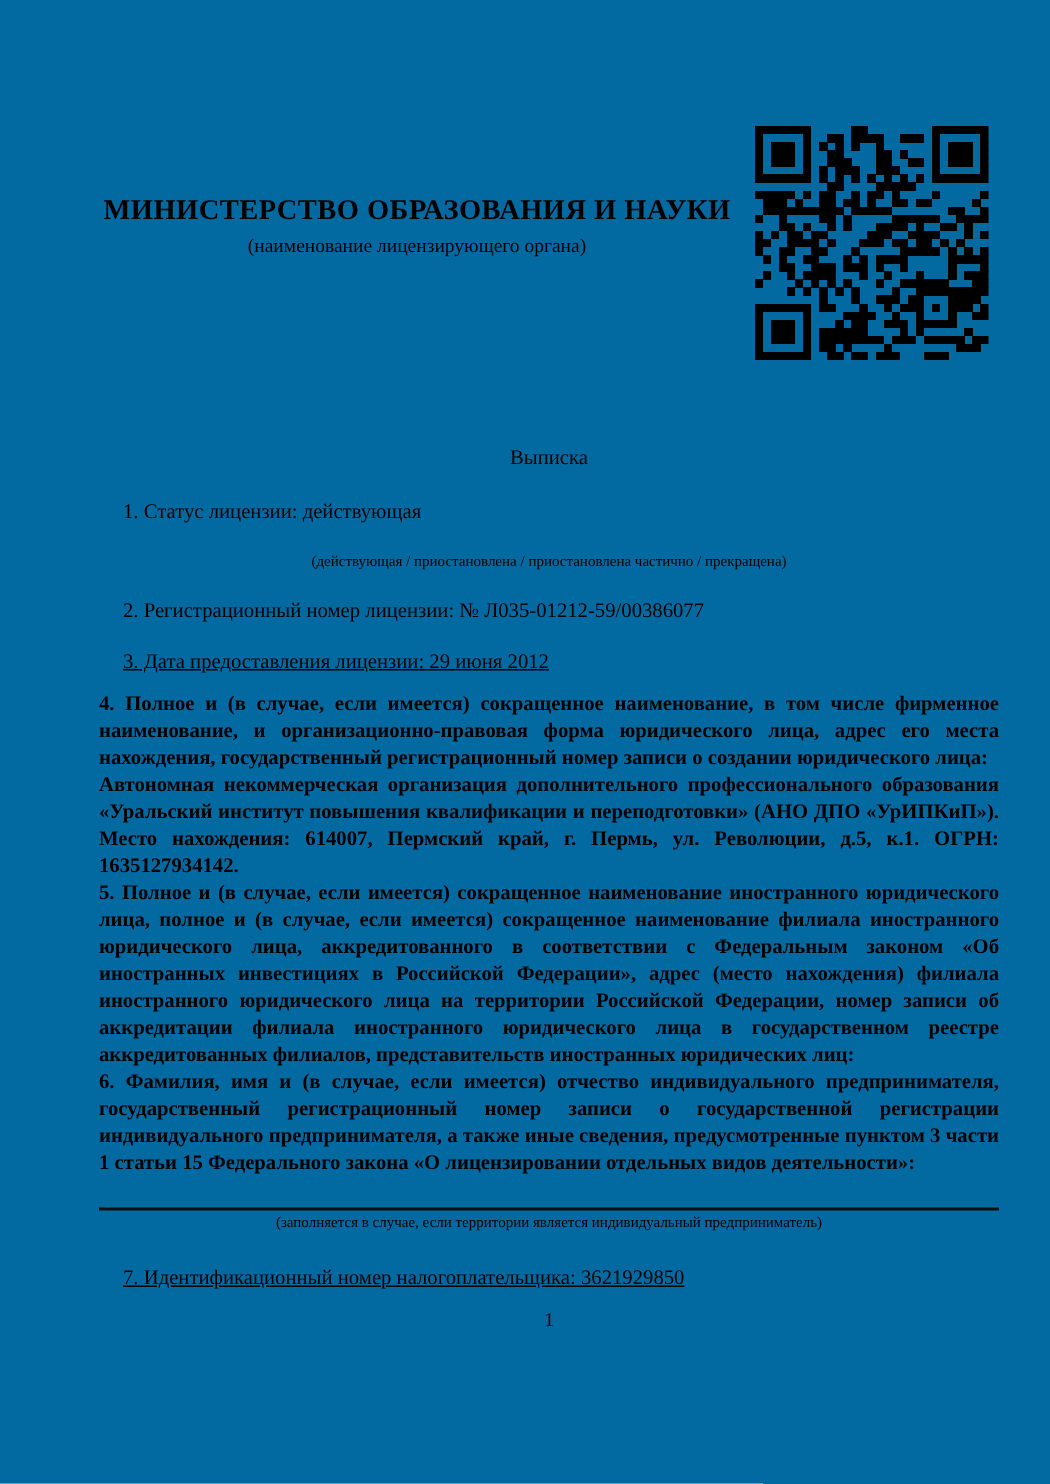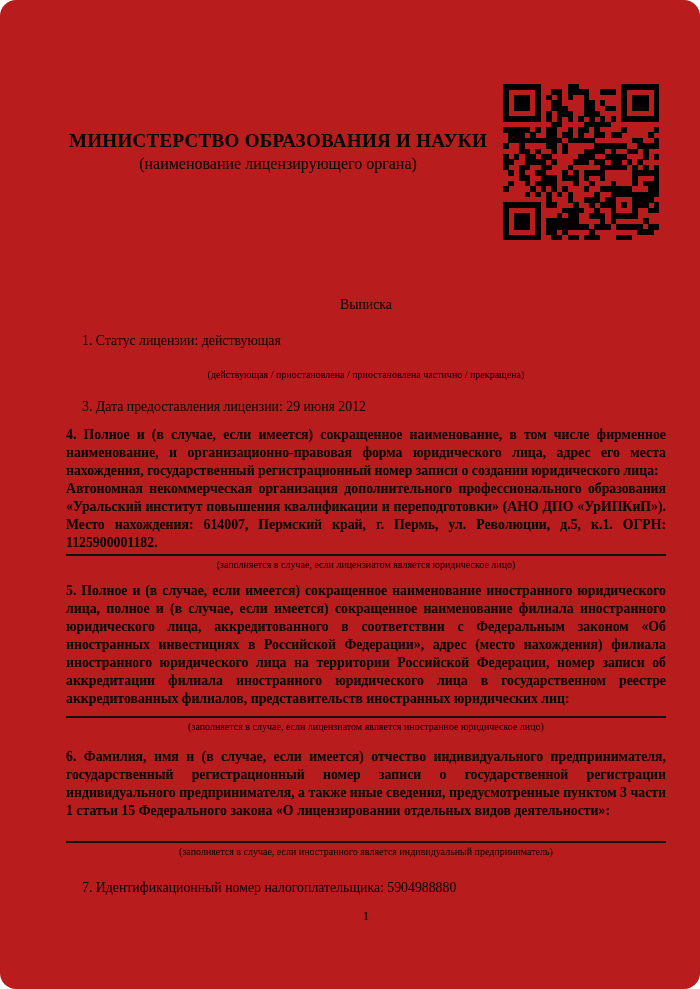"МИНИСТЕРСТВО ОБРАЗОВАНИЯ И НАУКИ" .page { background: #b91c1c -> #0369a1; border-radius: 16px -> none }
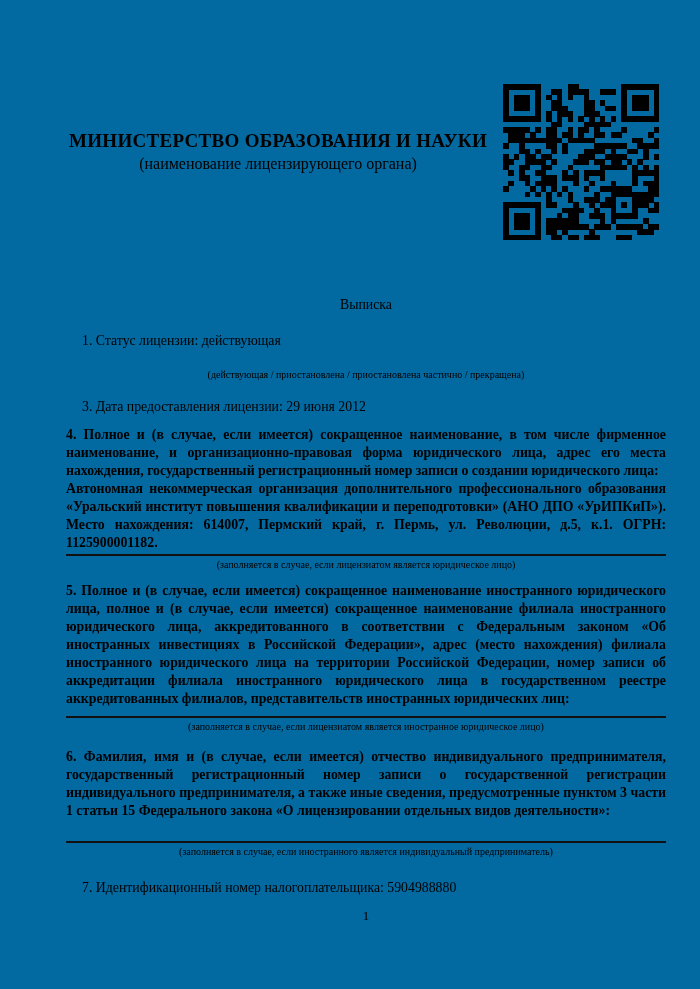"(наименование лицензирующего органа)" .ministry-subtitle { font-size: 16px -> 13px }
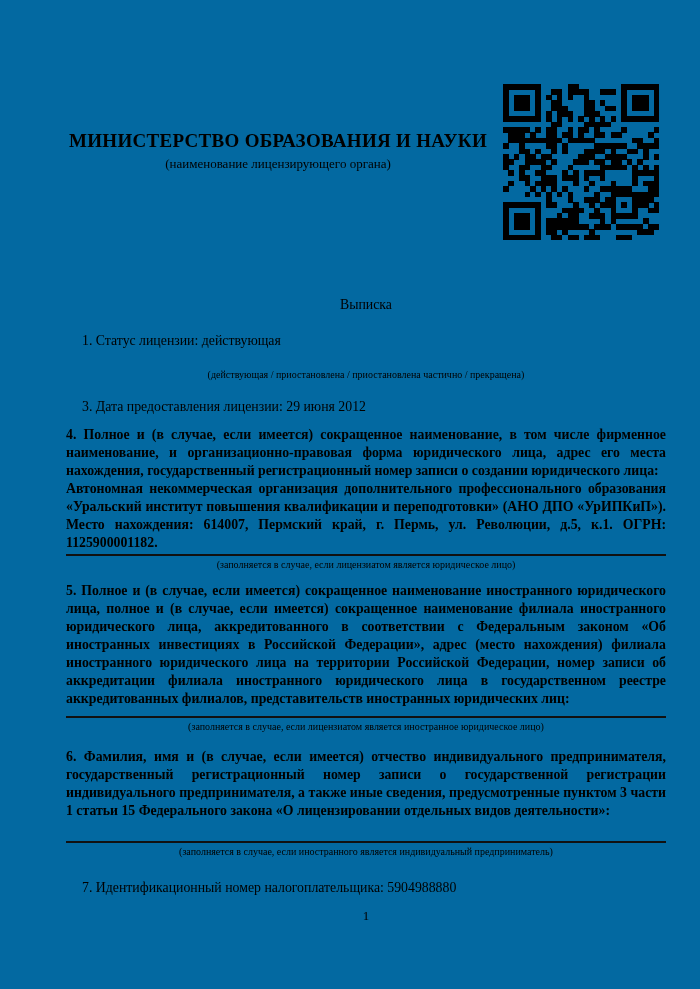"2. Регистрационный номер лицензии: №" div.sec-line { html: none -> <div>2. Регистрационный номер лицензии: № Л035-01212-59/00386077</div> }
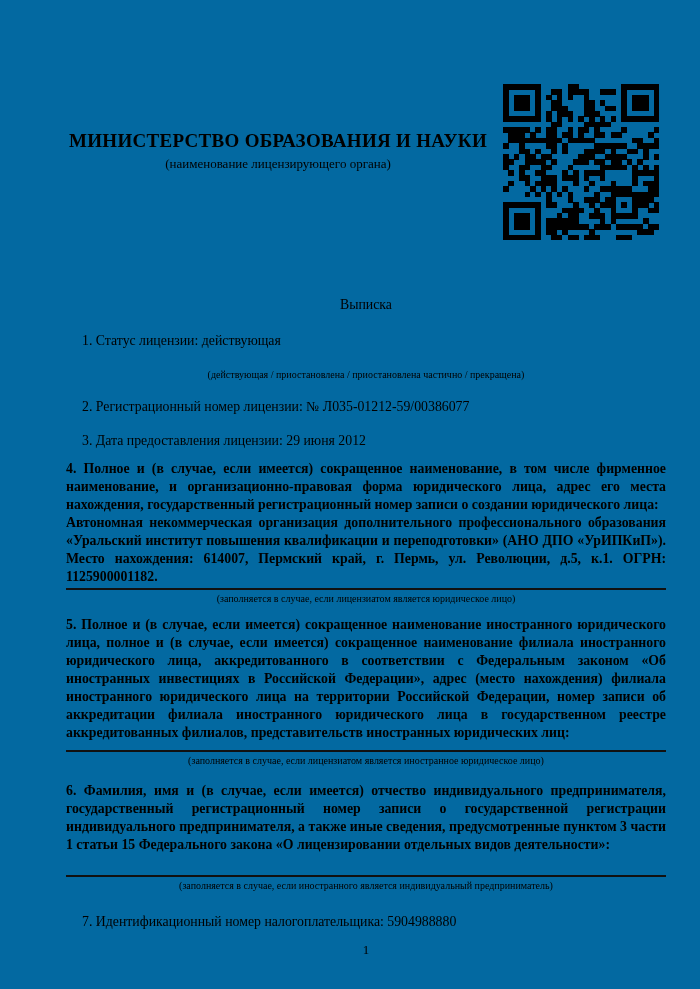"3. Дата предоставления лицензии: 29" .mb10 { text-decoration: none -> underline }
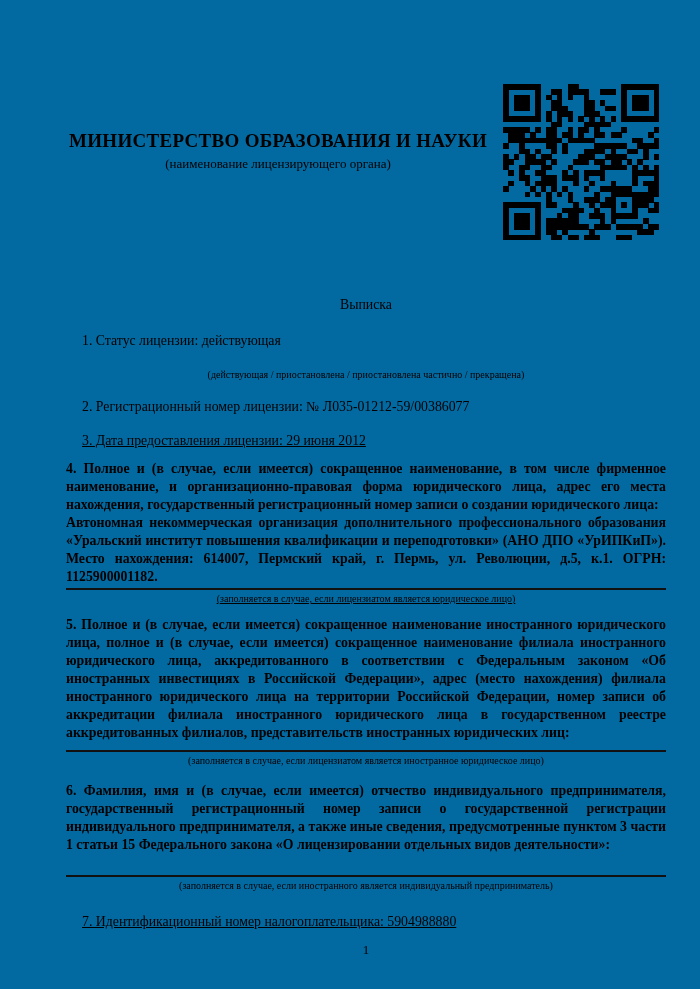"Автономная некоммерческая организация" div.para { text: 1125900001182 -> 1635127934142 }
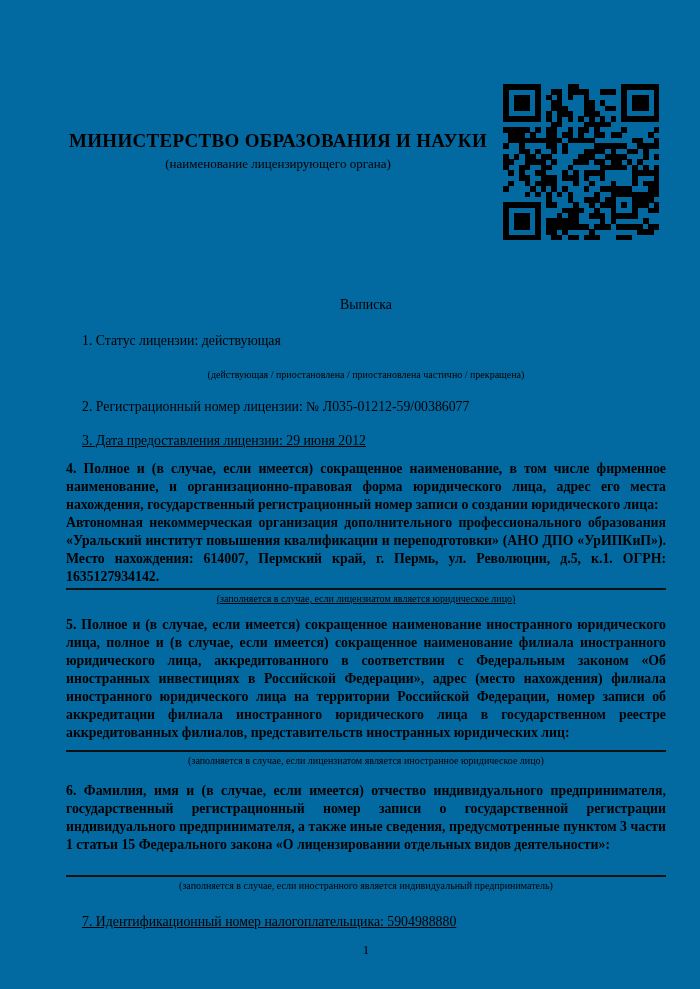"(заполняется в случае, если лицензиатом является юридическое" div.fill-note { html: <div>(заполняется в случае, если лицензиатом является юридическое лицо)</div> -> none }
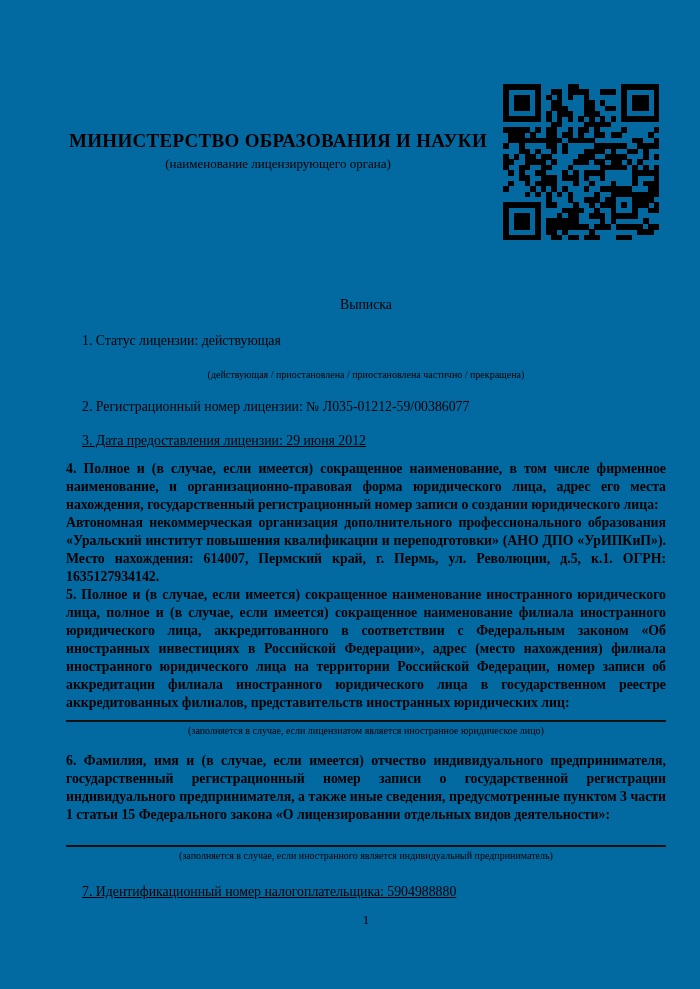"(заполняется в случае, если лицензиатом" div.fill-note { html: <div>(заполняется в случае, если лицензиатом является иностранное юридическое лицо)</div> -> none }
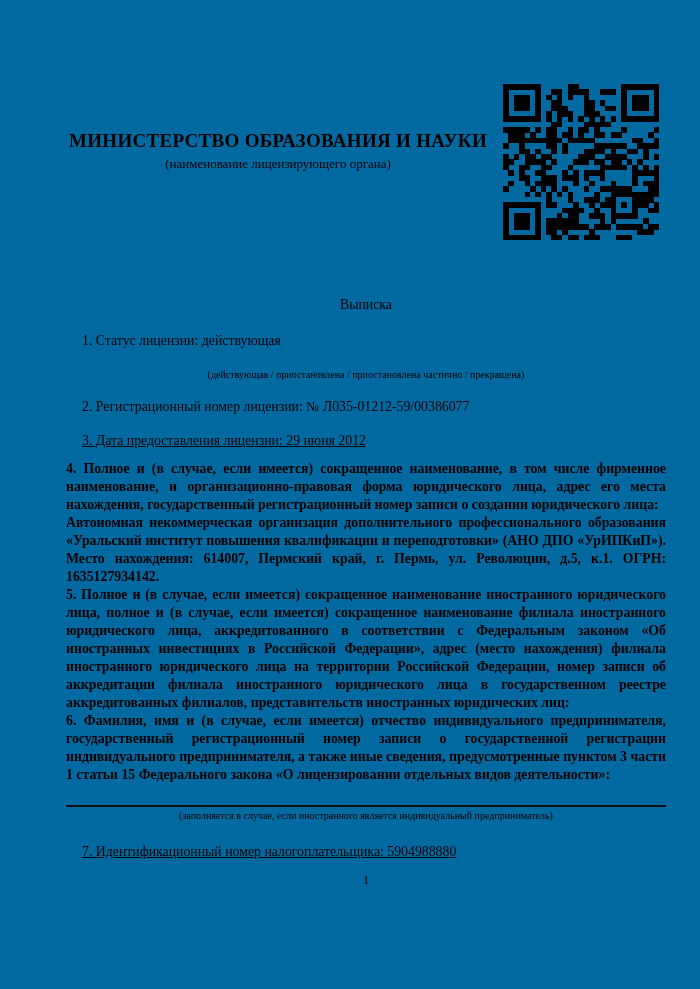"(заполняется в случае, если иностранного" div.fill-note { text: иностранного -> территории }
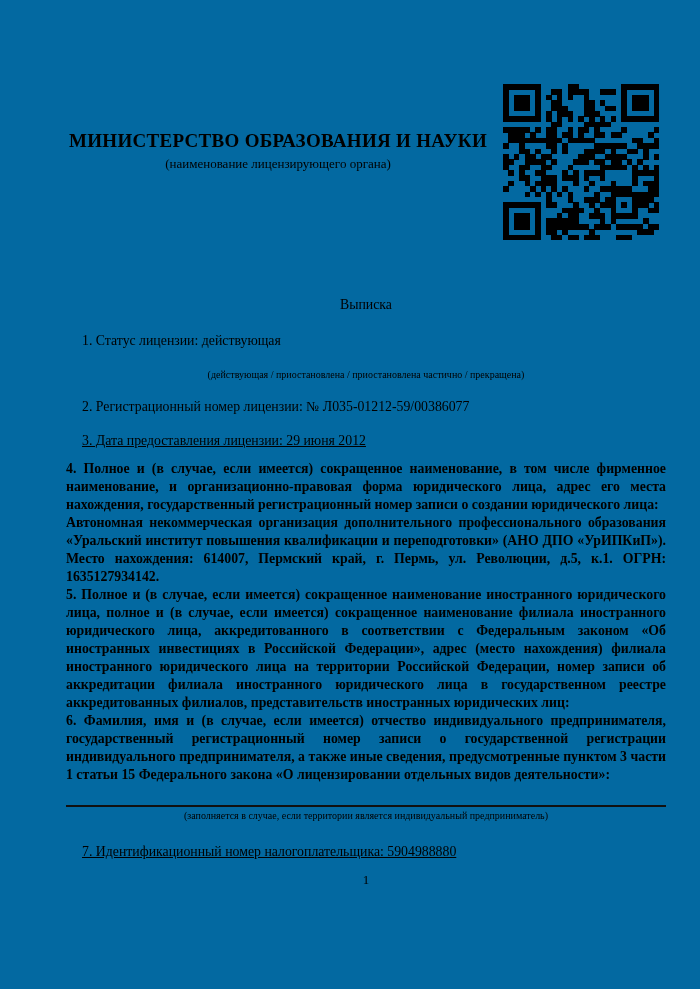"7. Идентификационный номер" div.sec-line { text: 5904988880 -> 3621929850 }
